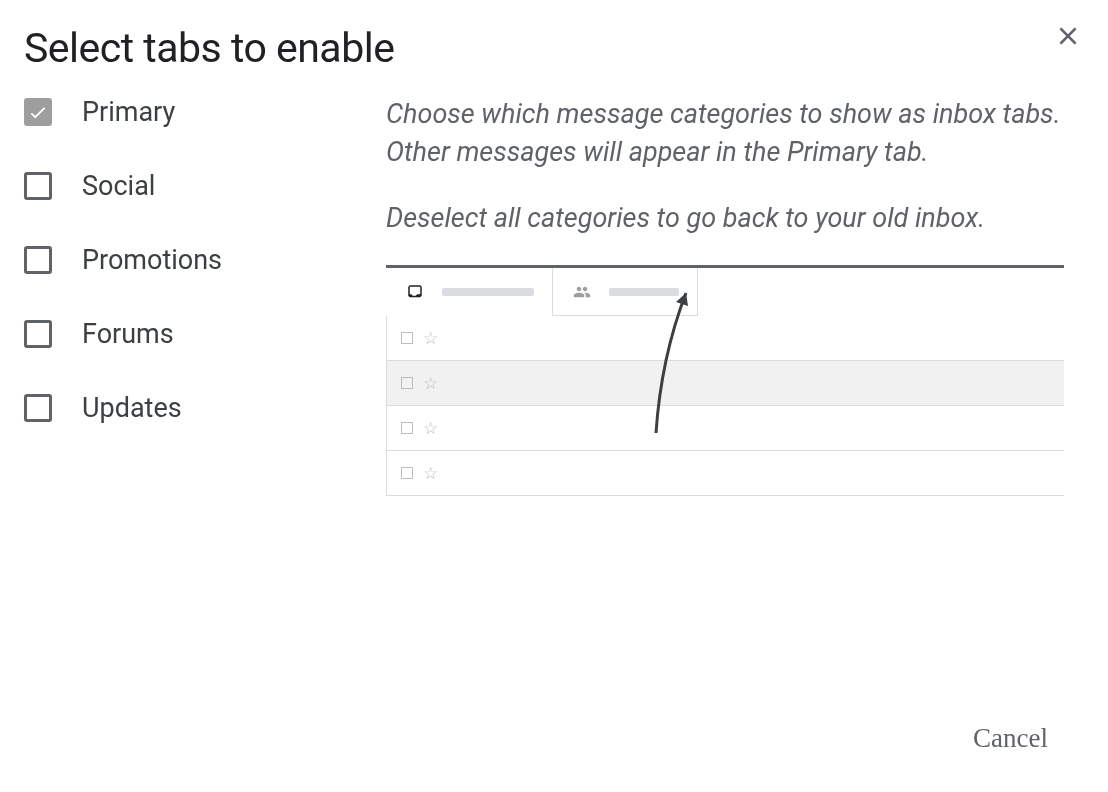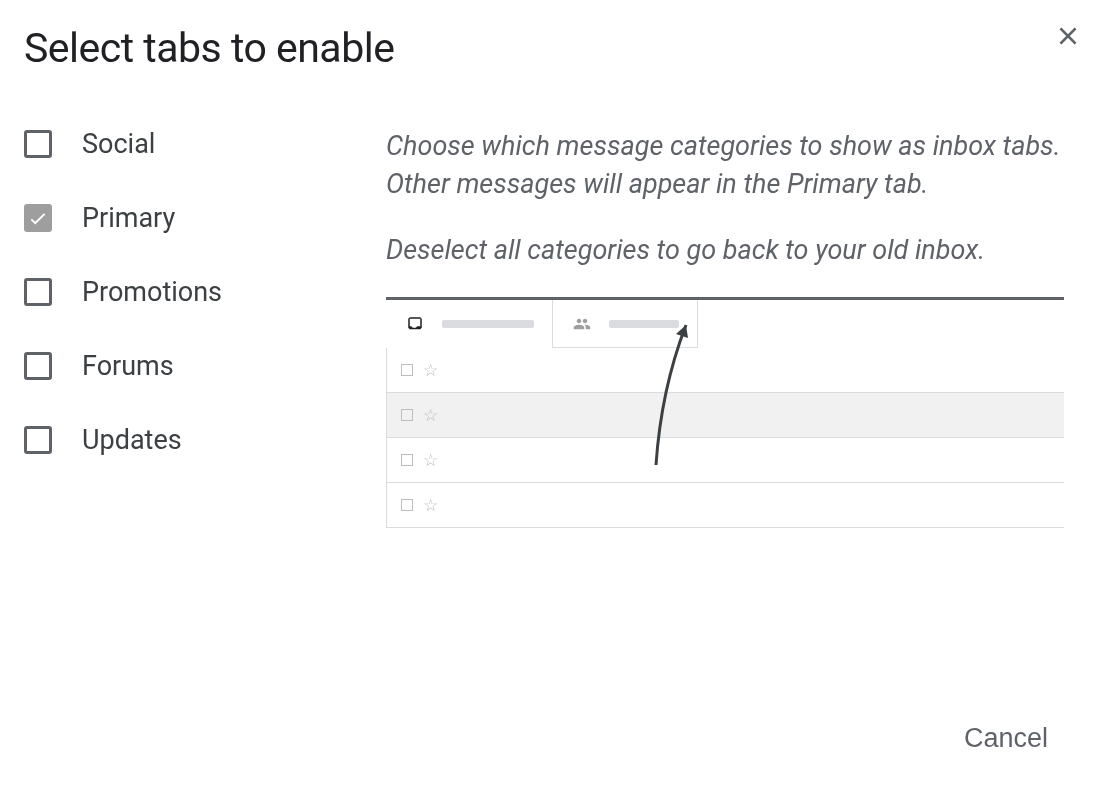"Select tabs to enable" .title { margin-bottom: 56px -> 24px }
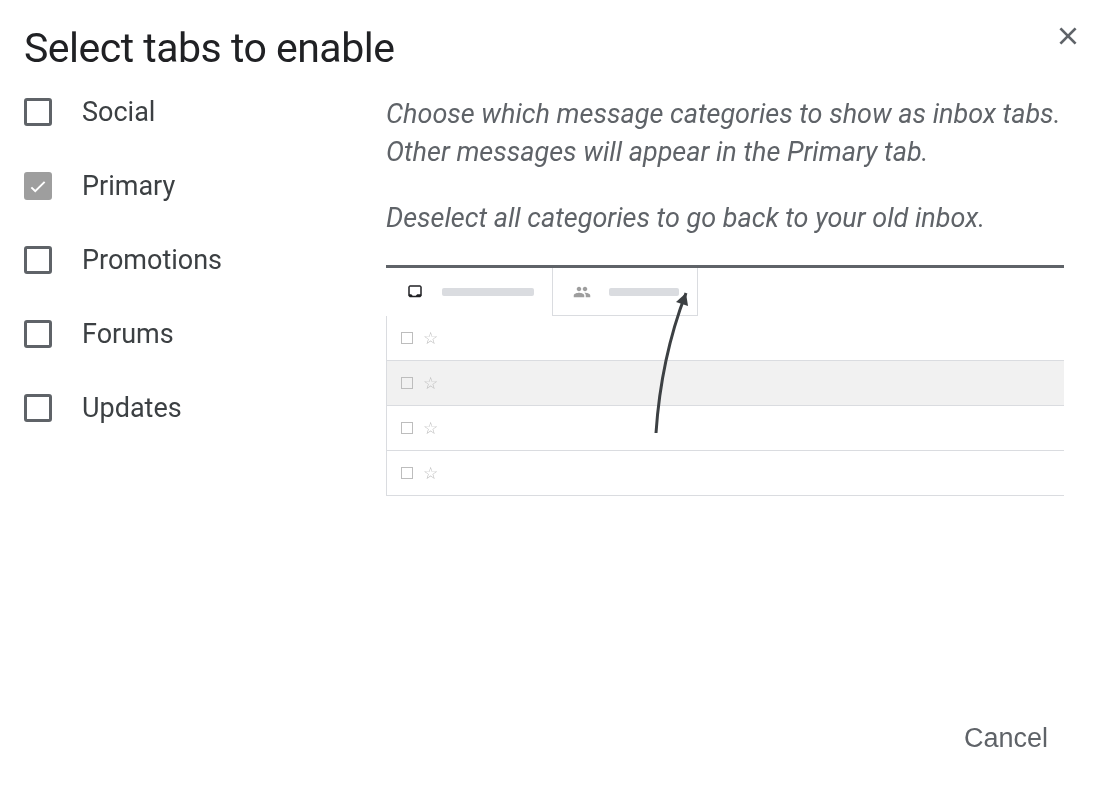"Social" div.checkbox-item { order: before "Primary" -> after "Primary" }
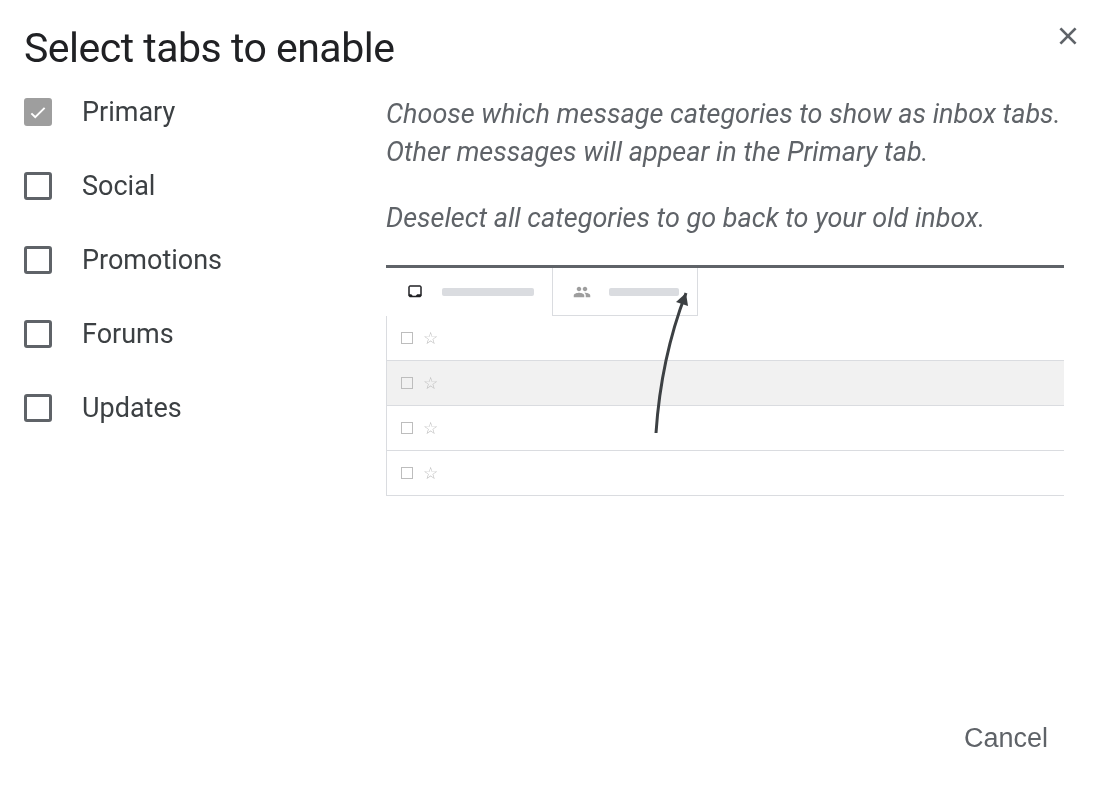"Cancel" .btn { font-family: Liberation Sans, sans-serif -> Liberation Serif, serif }
